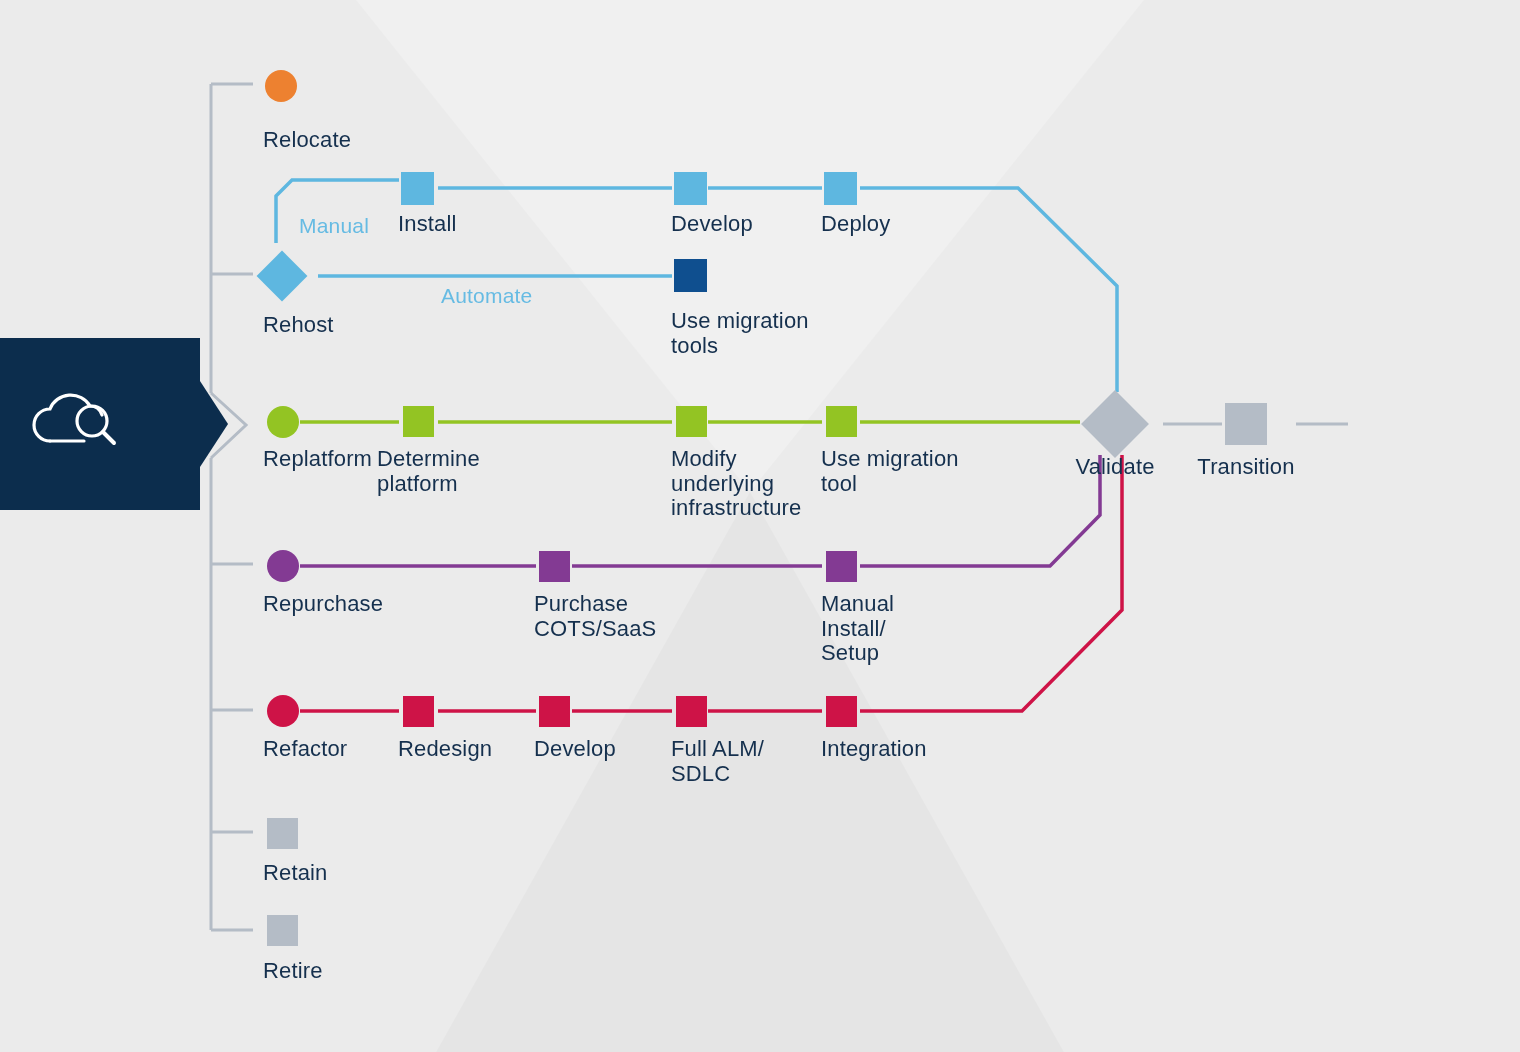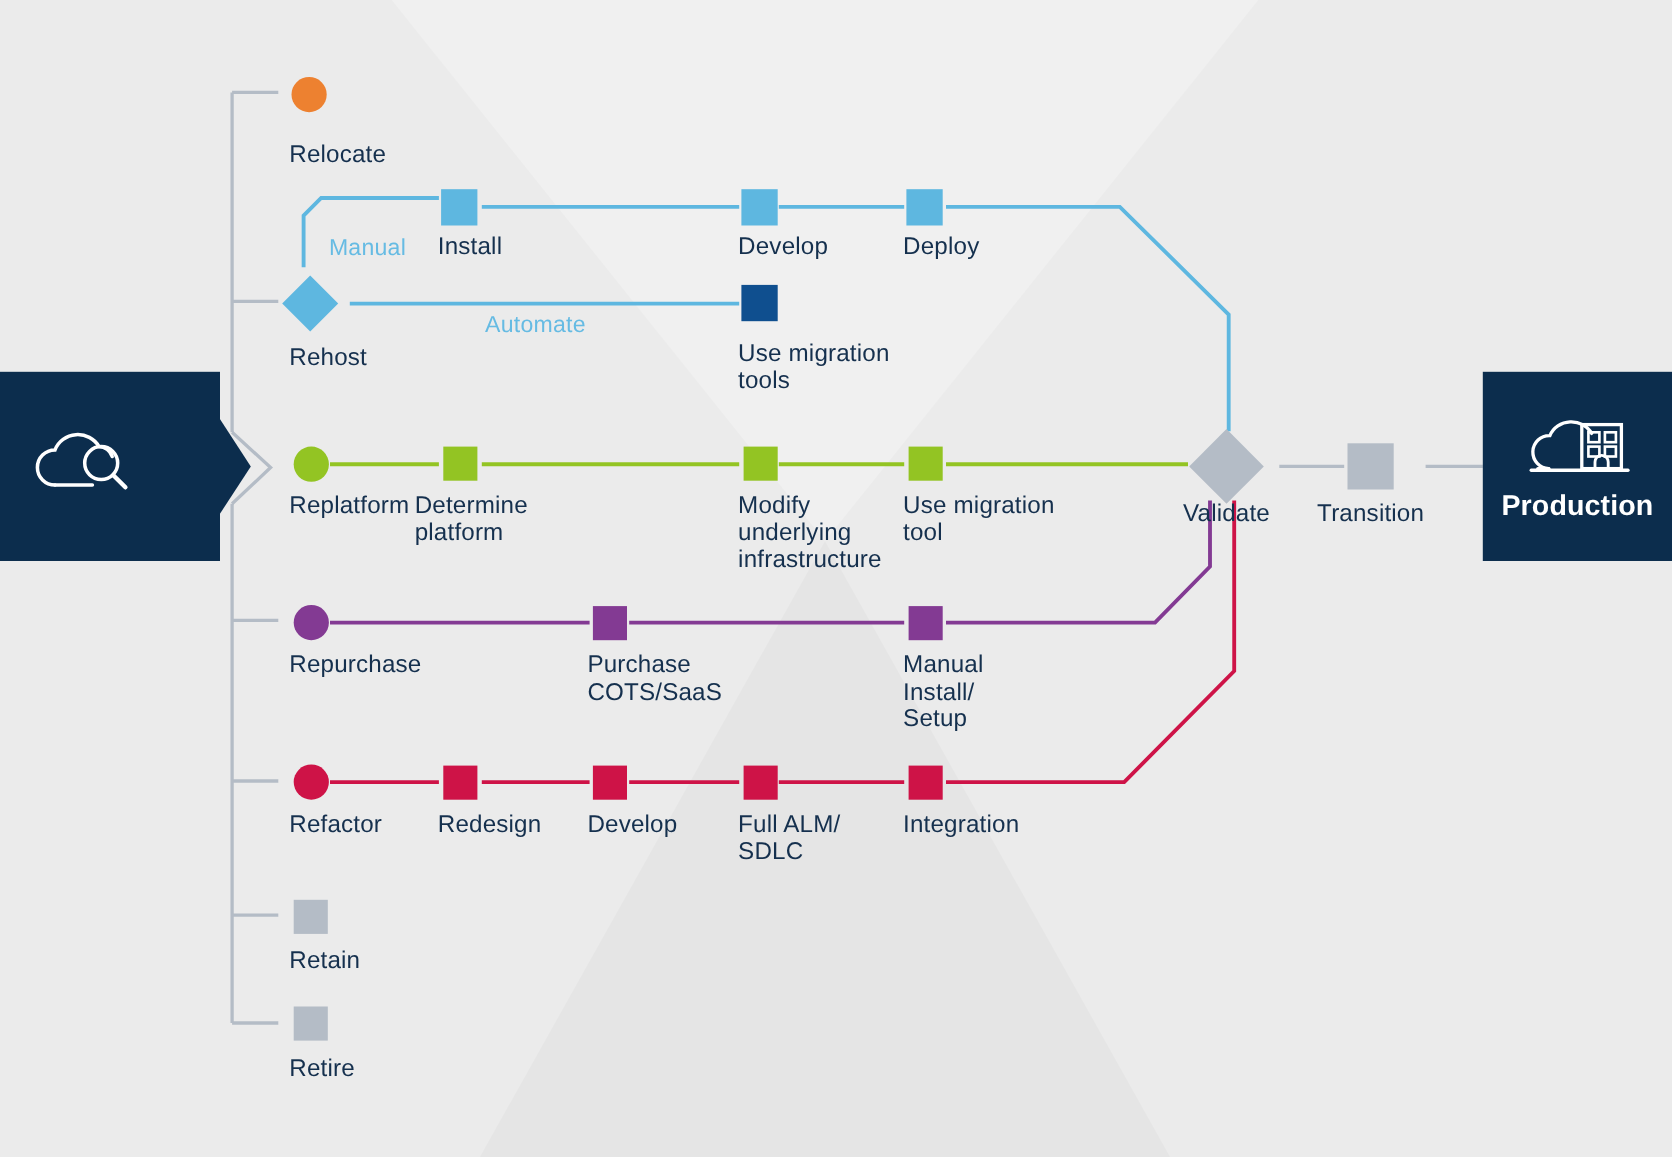"Production" div.endcard { html: <div> <span> <svg> <path></path> <path></path> <rect></rect> <rect></rect> <rect></rect> <rect></rect> <rect></rect> <path></path> <path></path> </svg> </span> <span>Production</span> </div> -> none }
